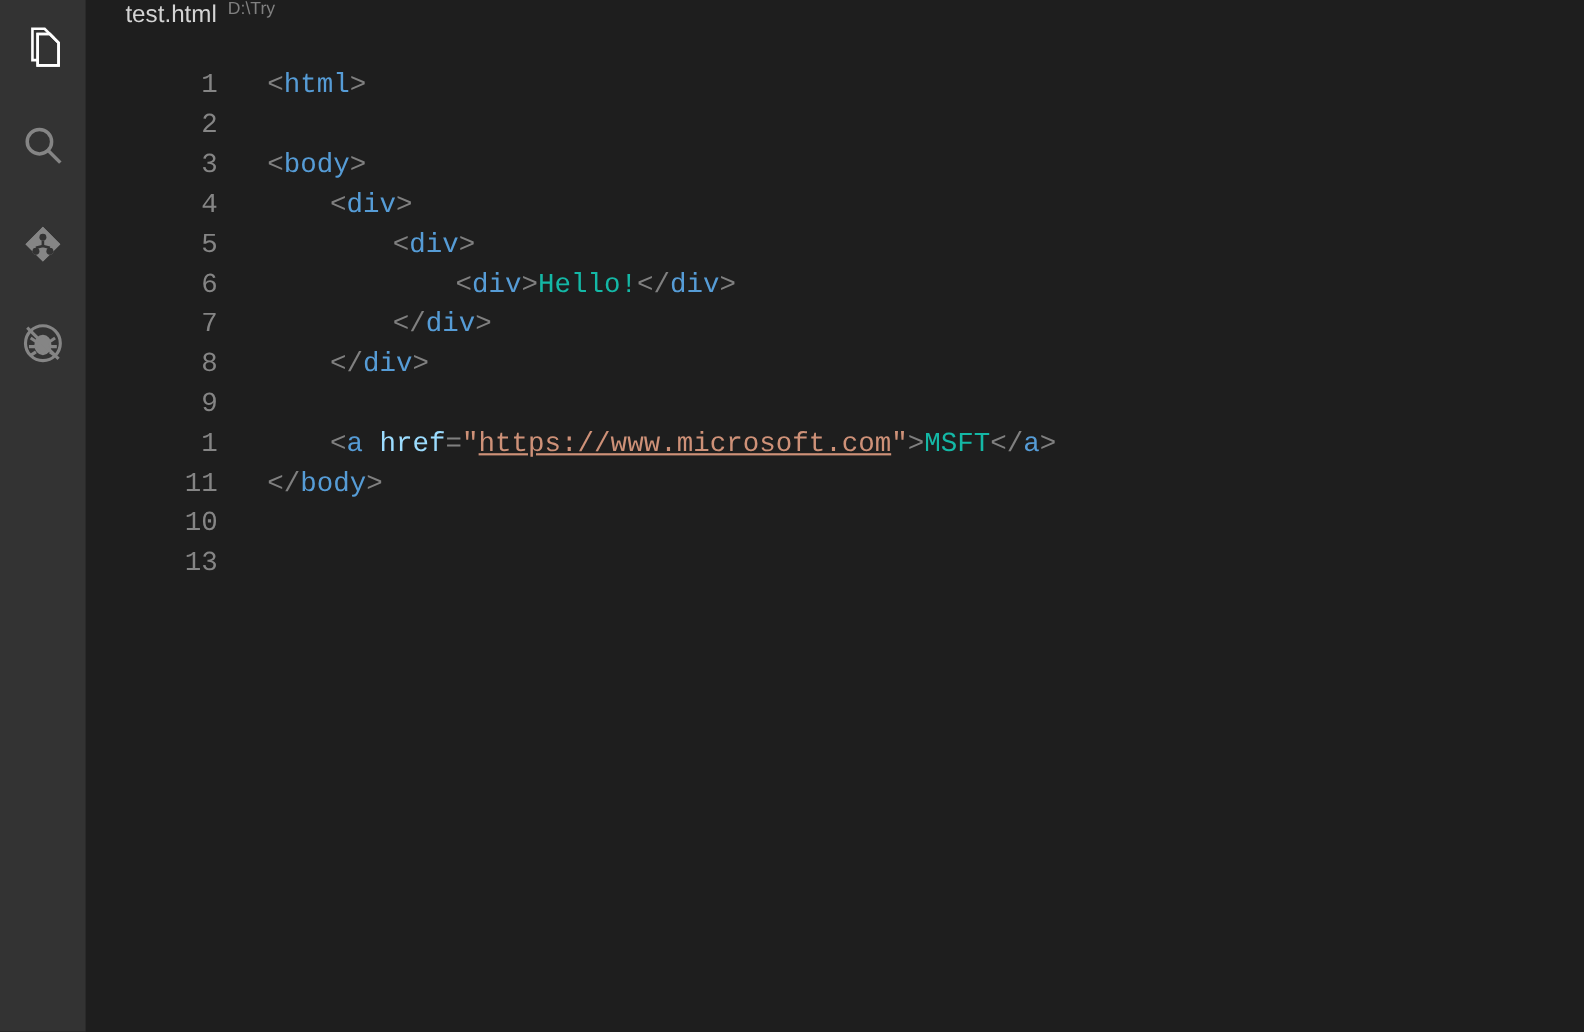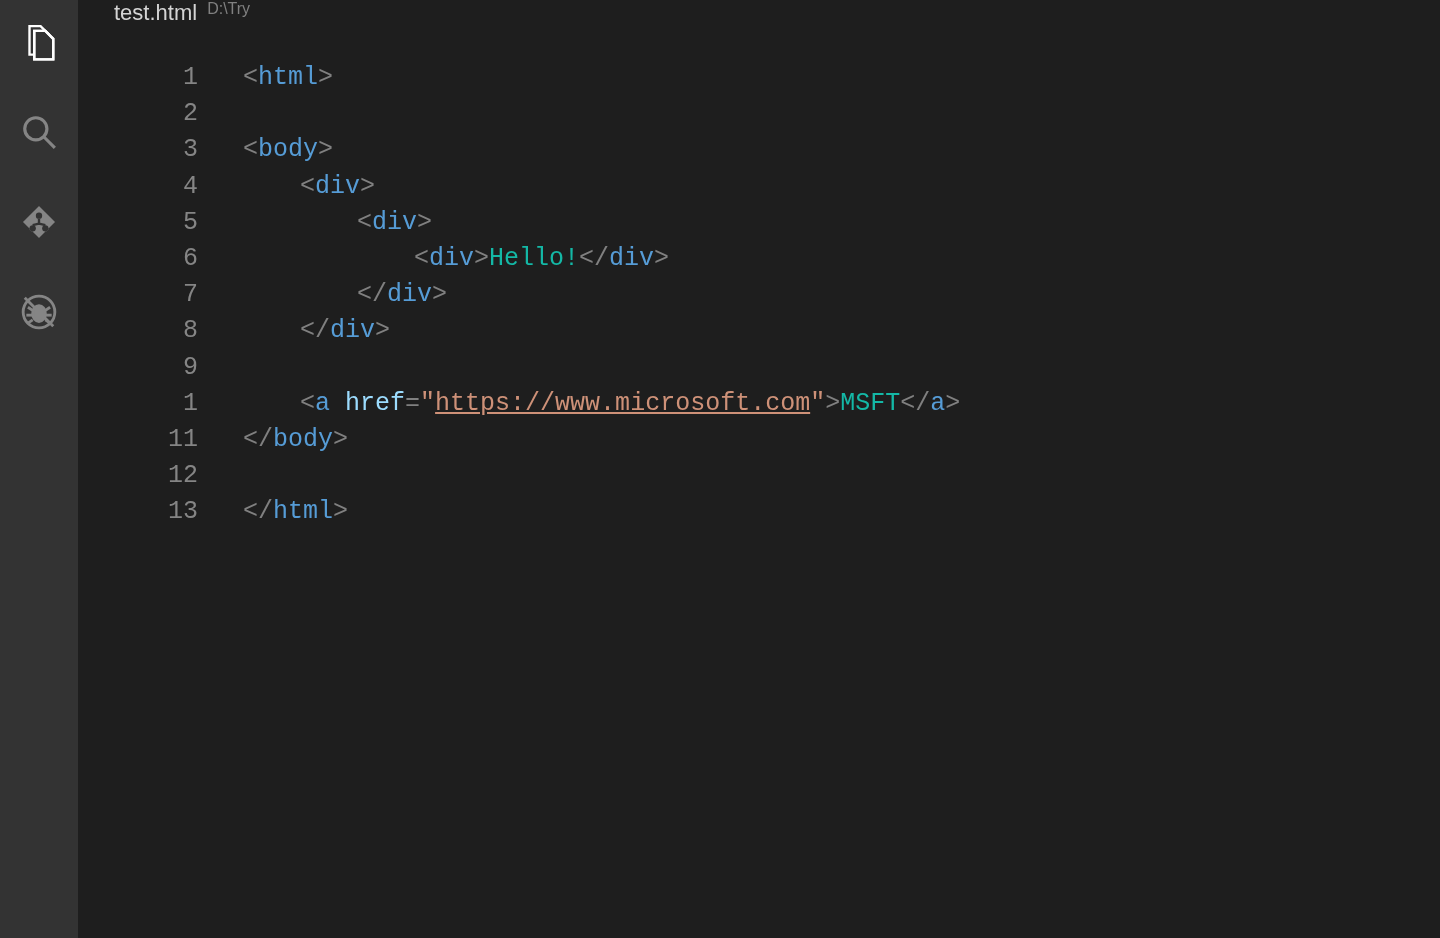"12" div.gutter-line { text: 12 -> 10 }
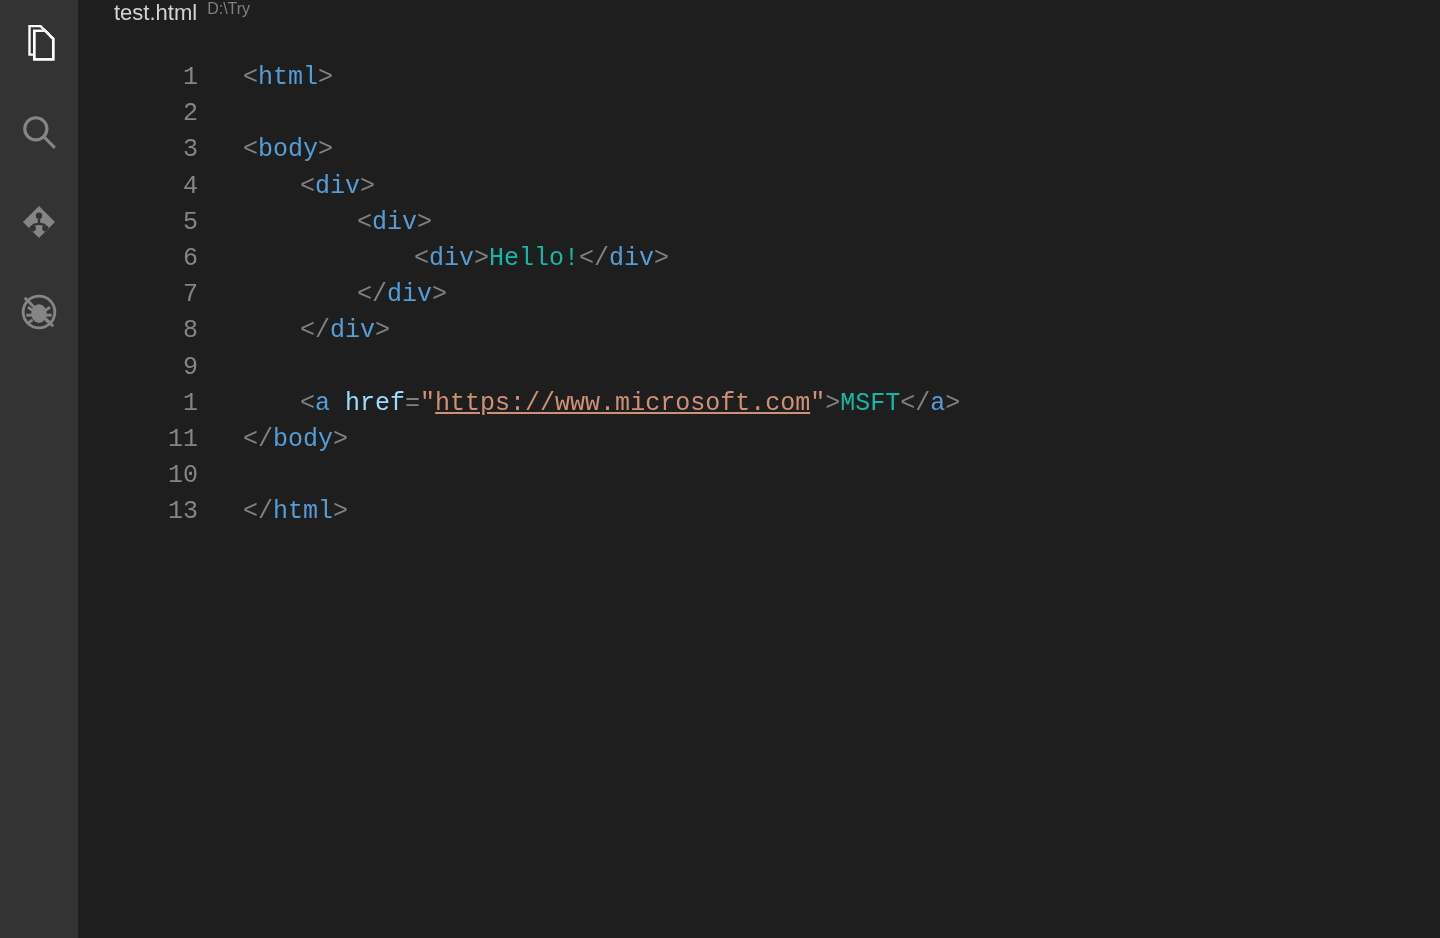"</html>" div.code-line { html: <div><span>&lt;/</span><span>html</span><span>&gt;</span></div> -> none }
